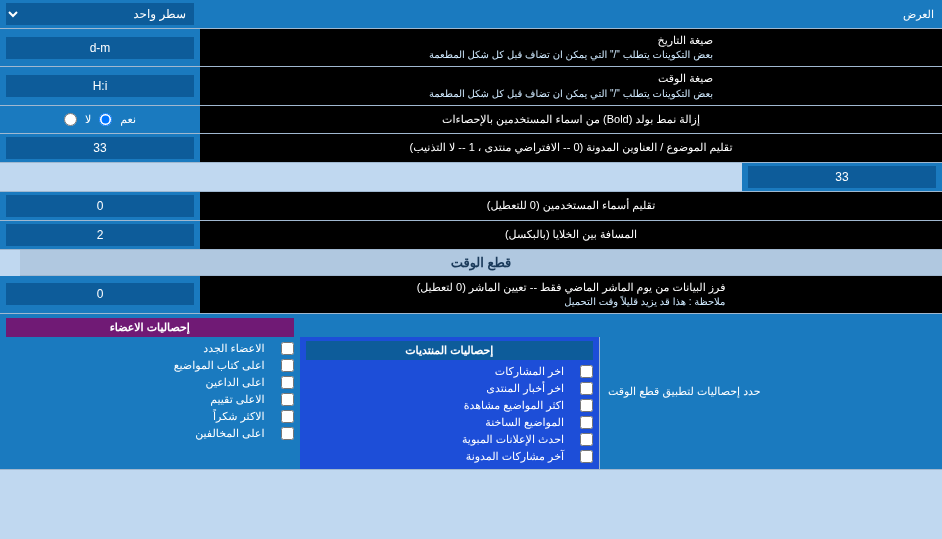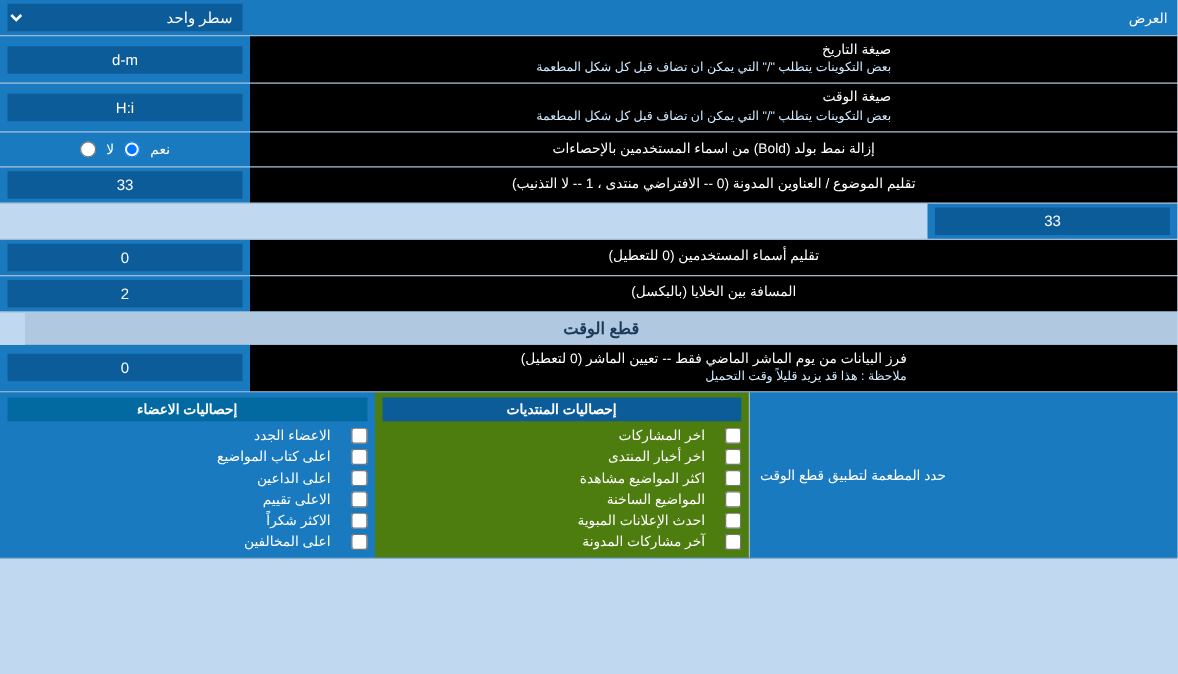"إحصاليات الاعضاء" div { background: #0369a1 -> #701a75 }
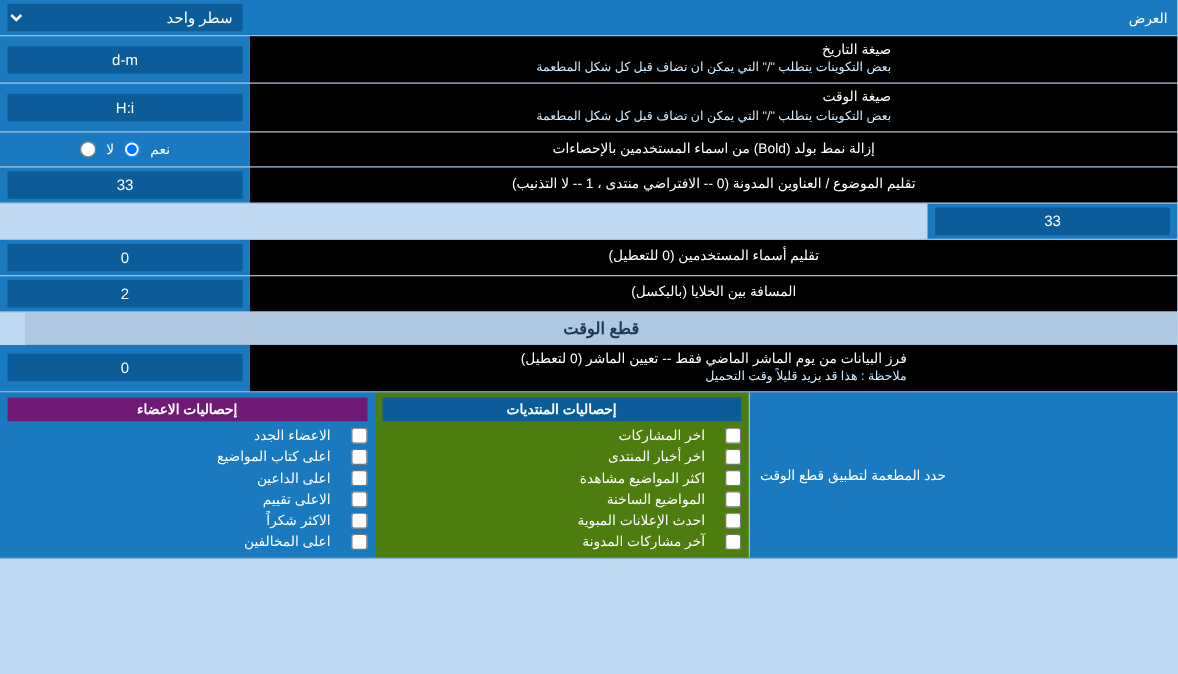"إحصاليات المنتديات" div { background: #4d7c0f -> #1d4ed8; margin-top: none -> 23px }
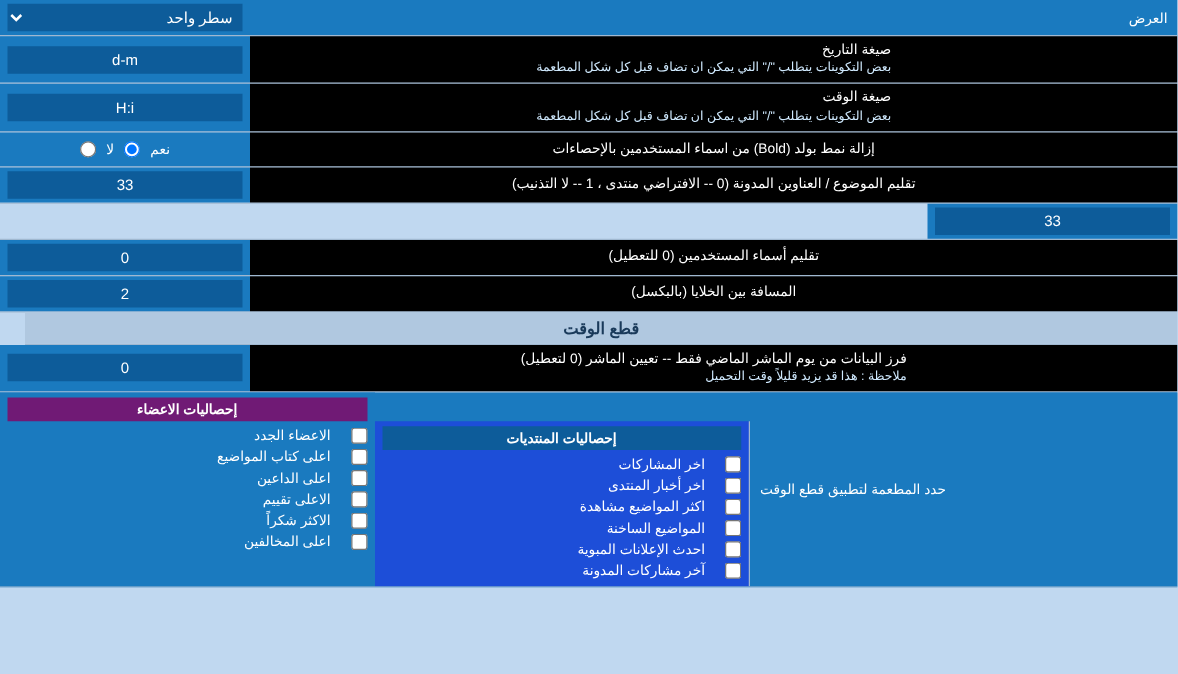"حدد المطعمة لتطبيق قطع الوقت" span { text: المطعمة -> إحصاليات }
